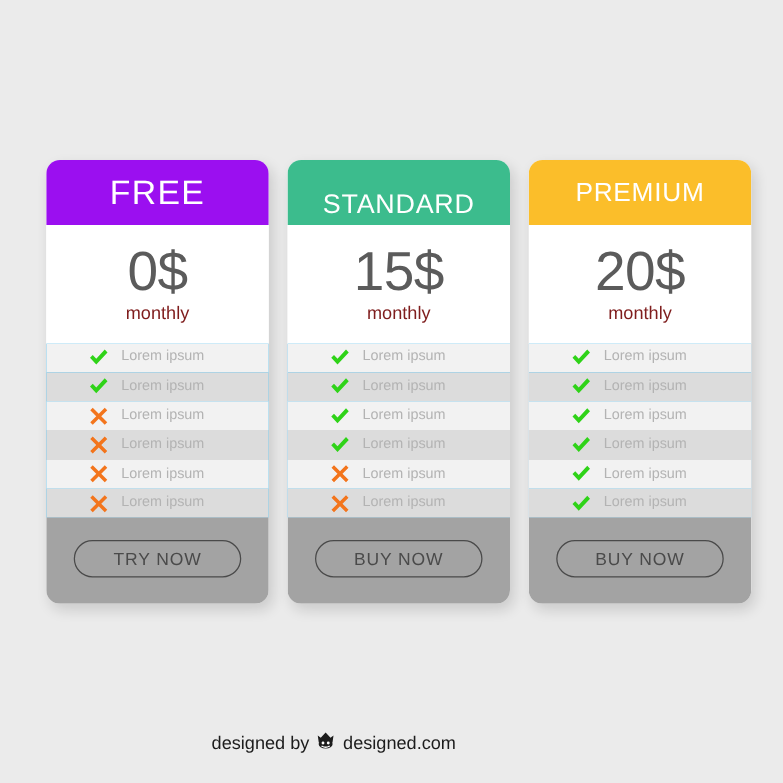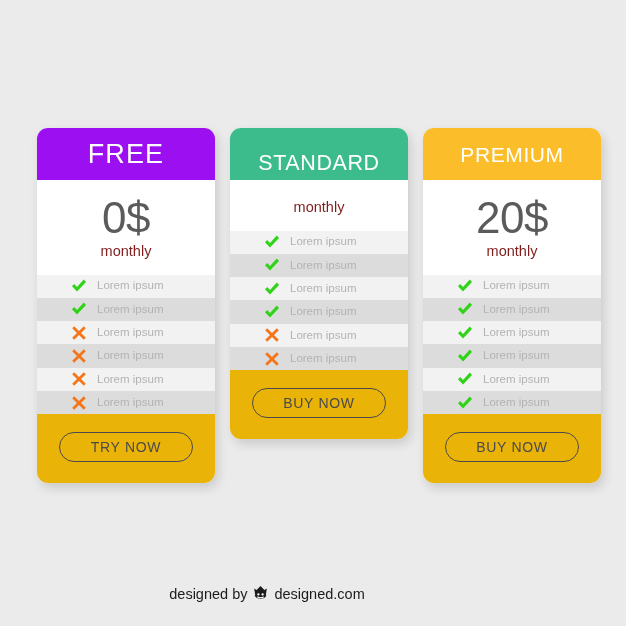"15$" div.price-amount { html: none -> <div>15$</div> }
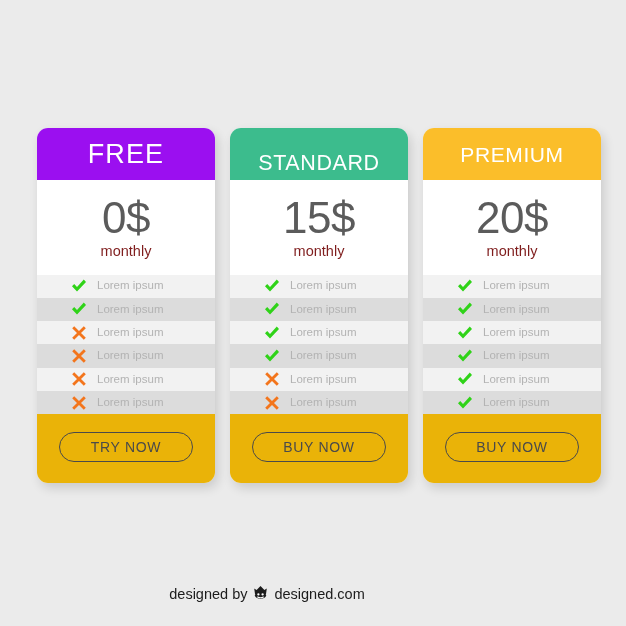"TRY NOW" .cta-wrap { background: #eab308 -> #a3a3a3 }
